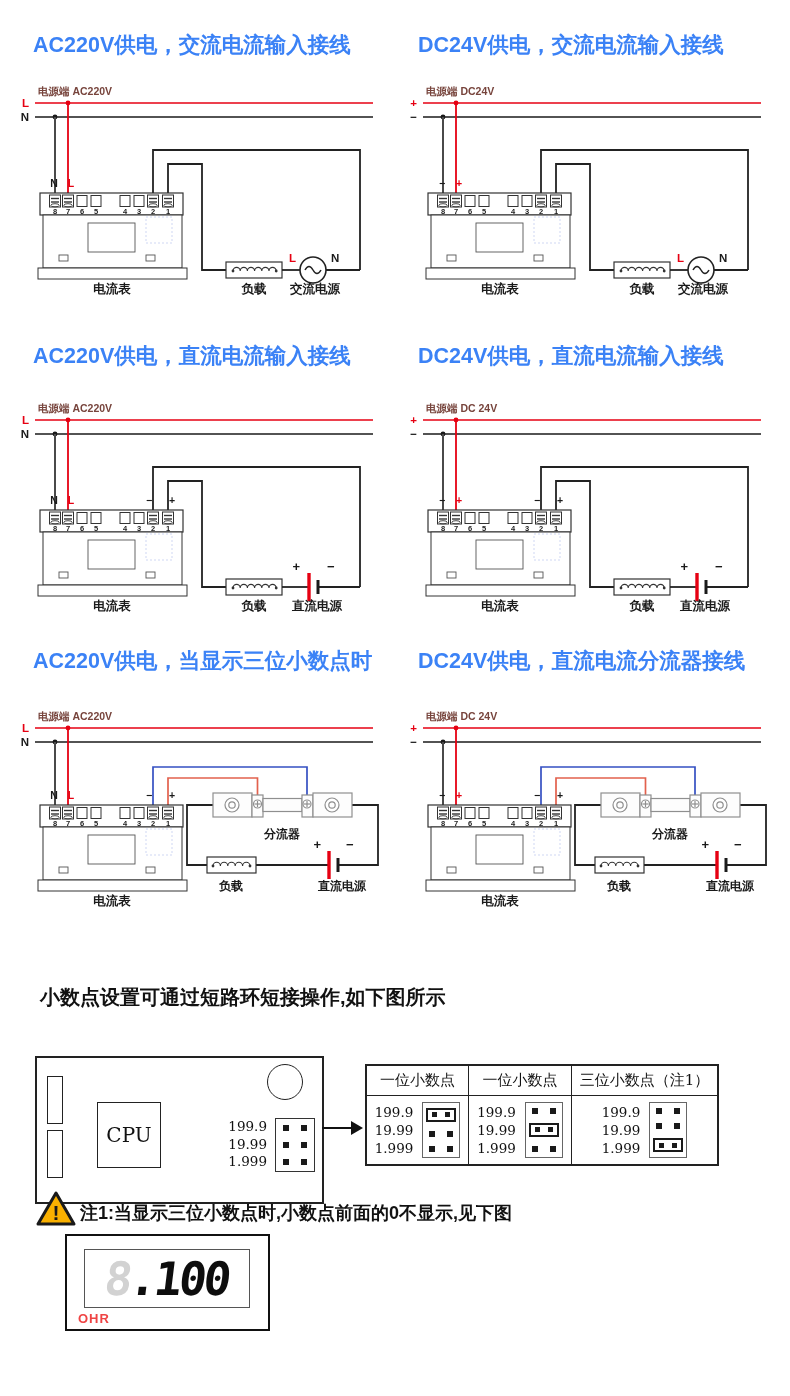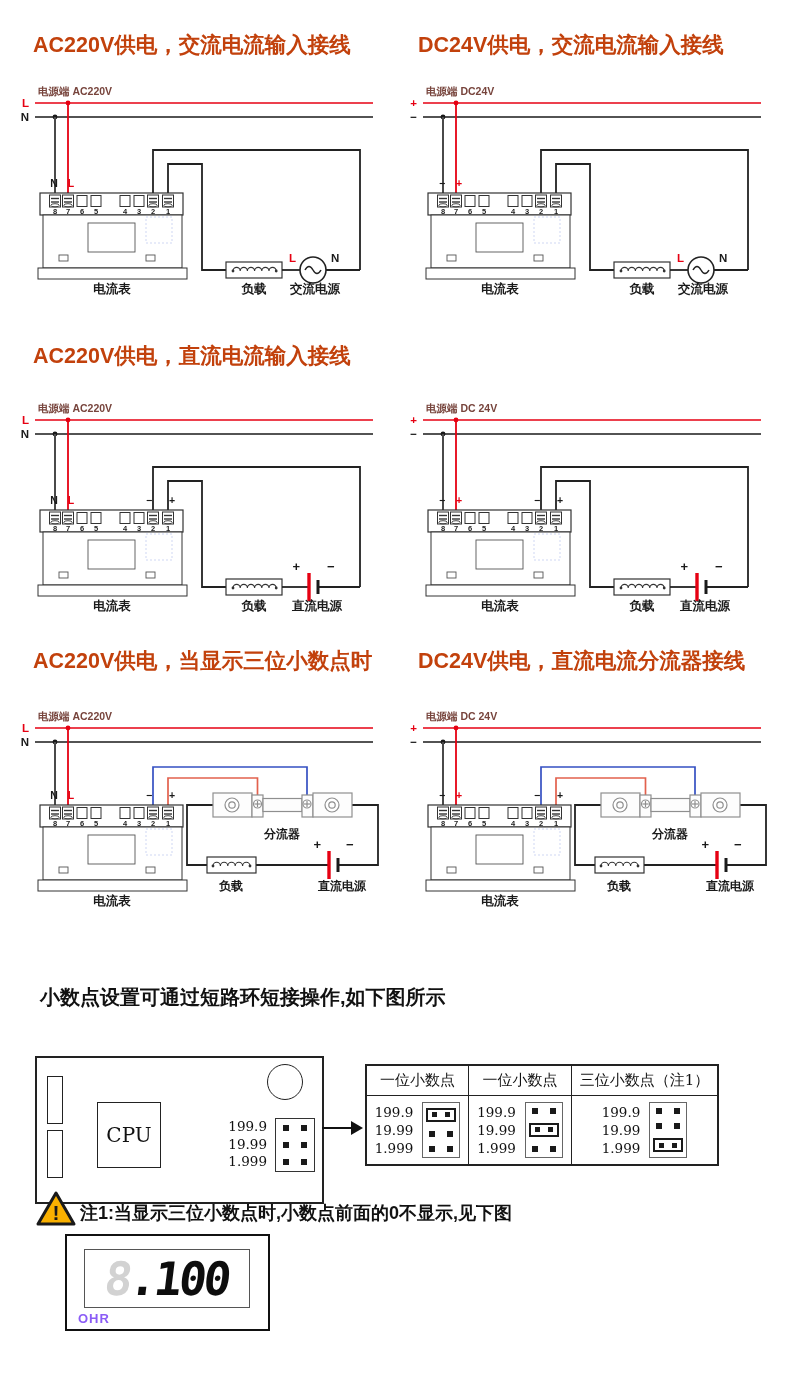"AC220V供电，交流电流输入接线" .dtitle { color: #c2410c -> #3b82f6 }
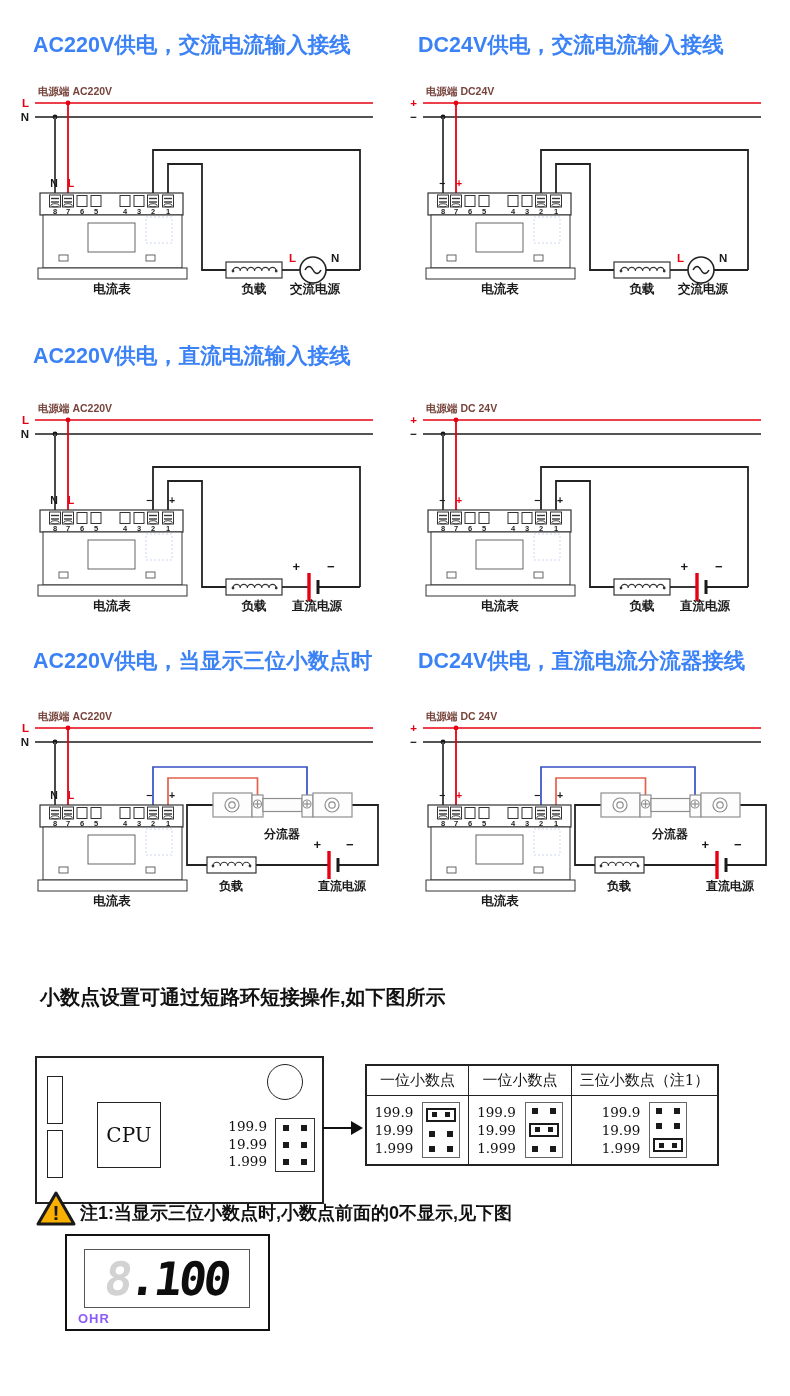"DC24V供电，直流电流输入接线" div.dtitle { html: none -> <div>DC24V供电，直流电流输入接线</div> }
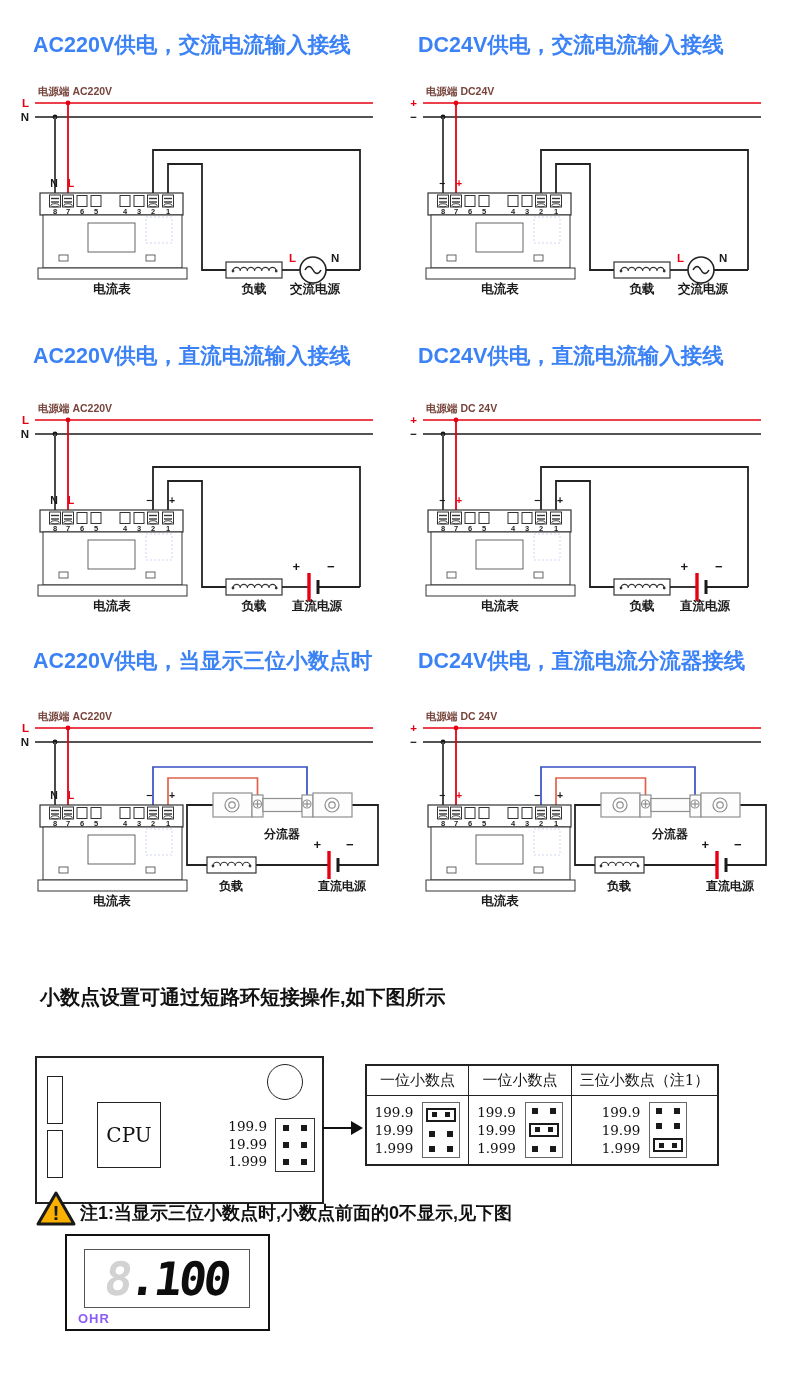"OHR" .brand { color: #8b5cf6 -> #ef4444 }
